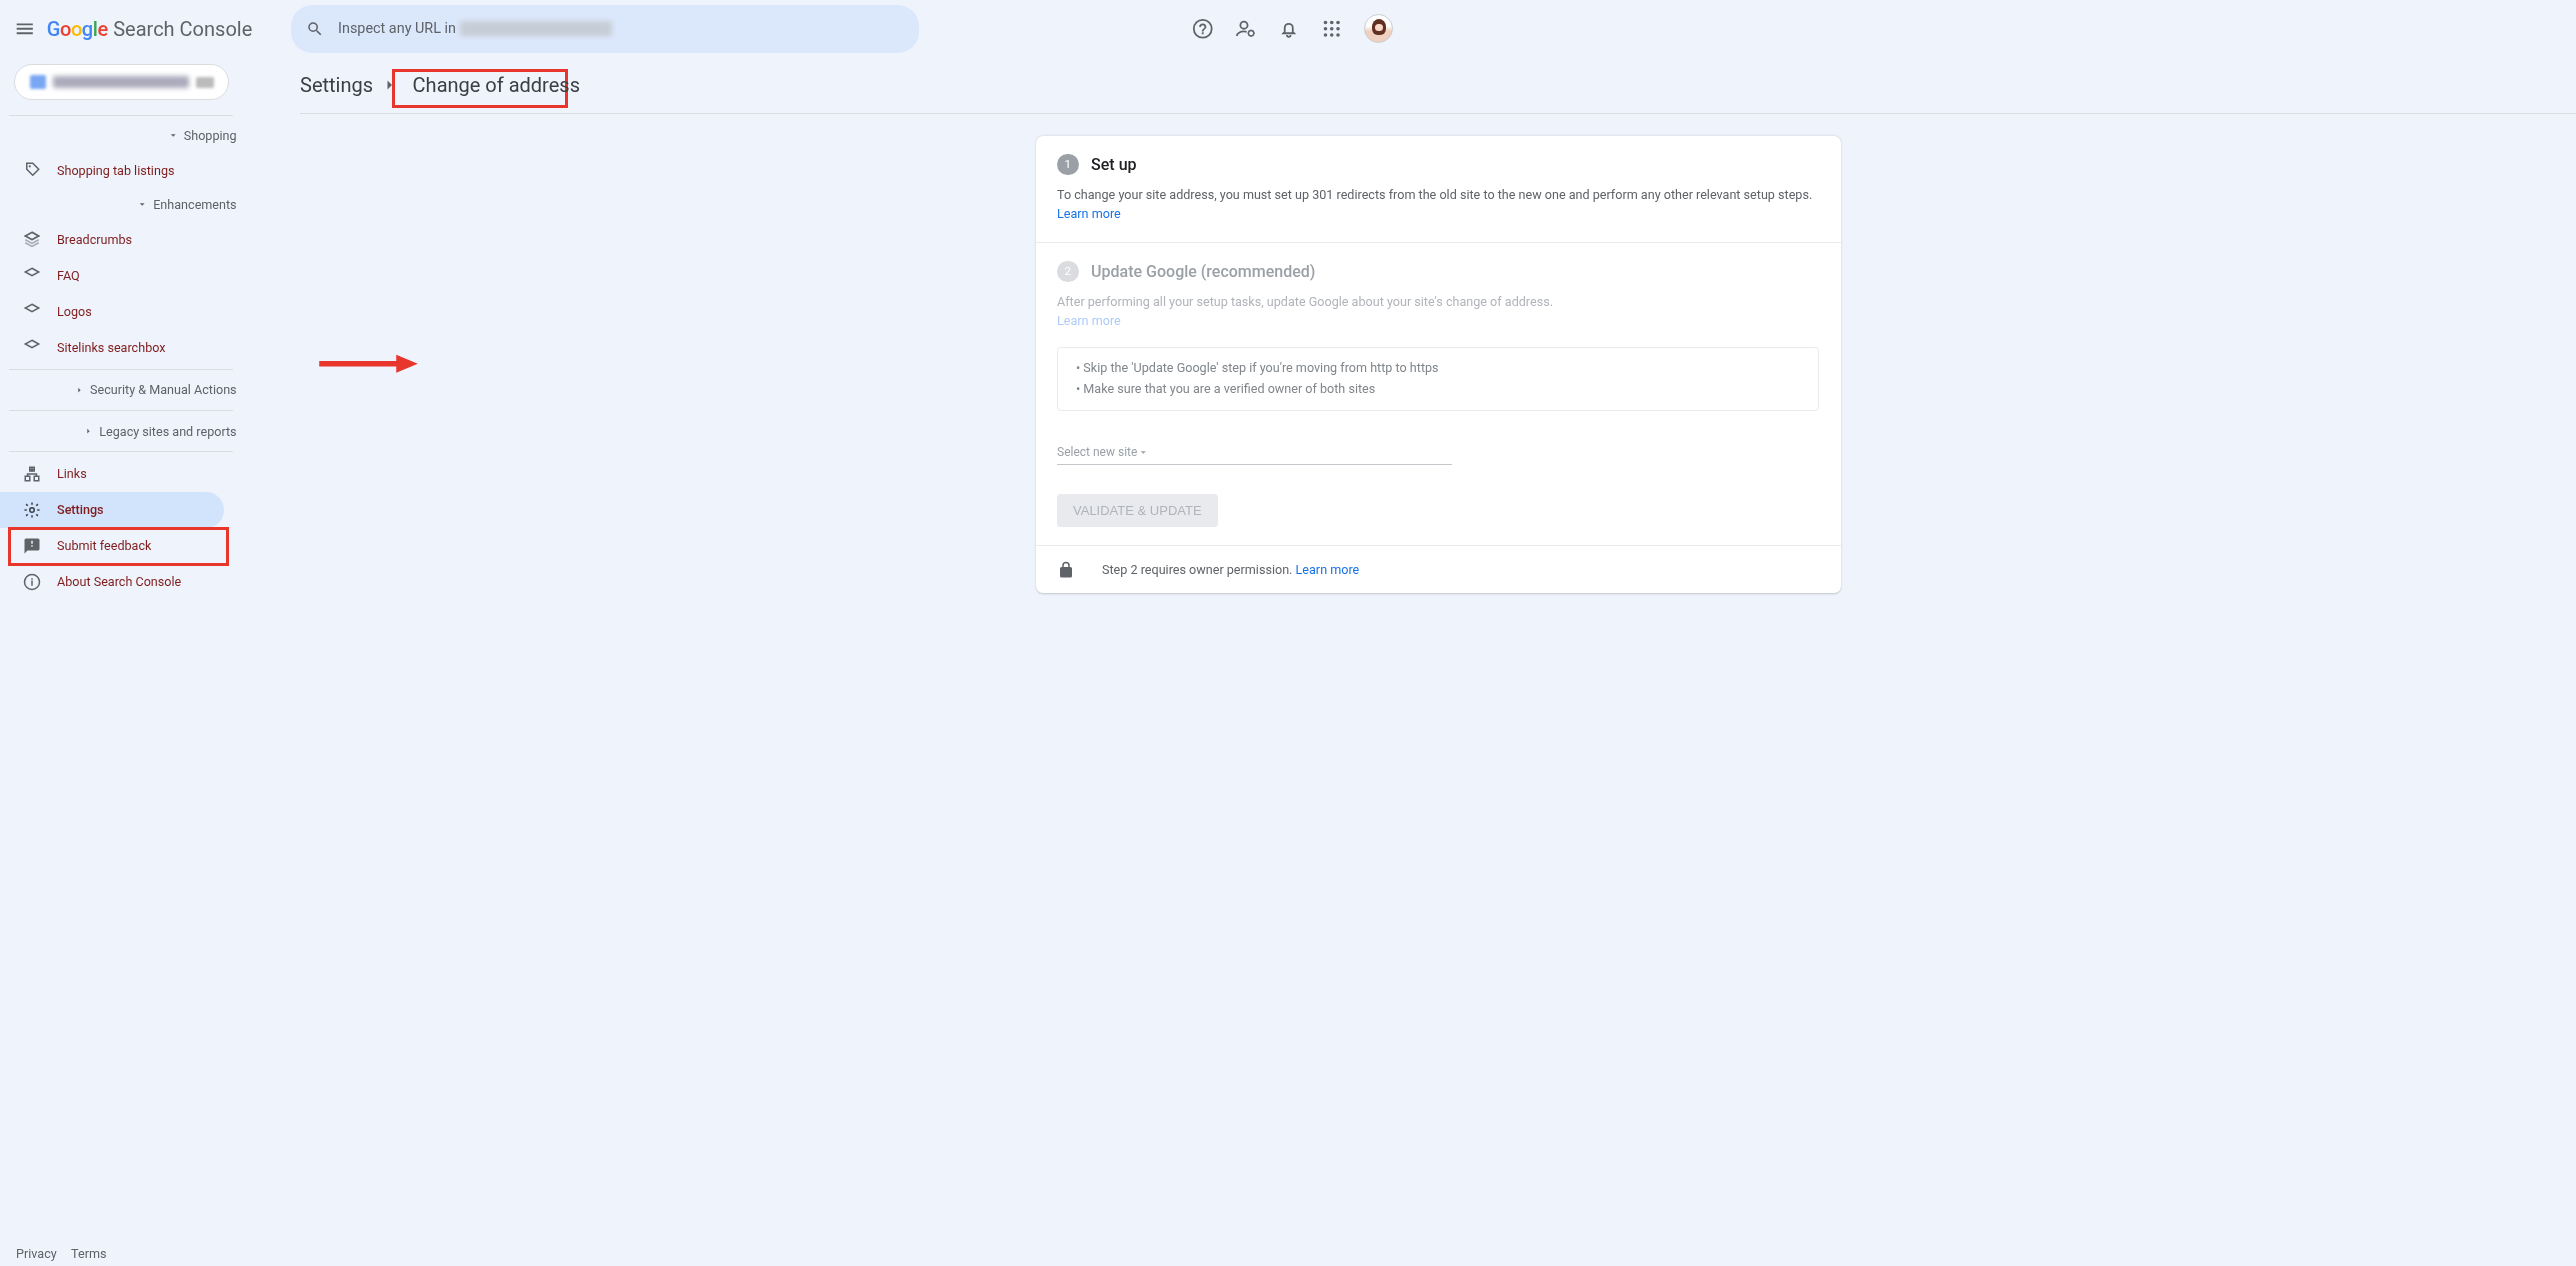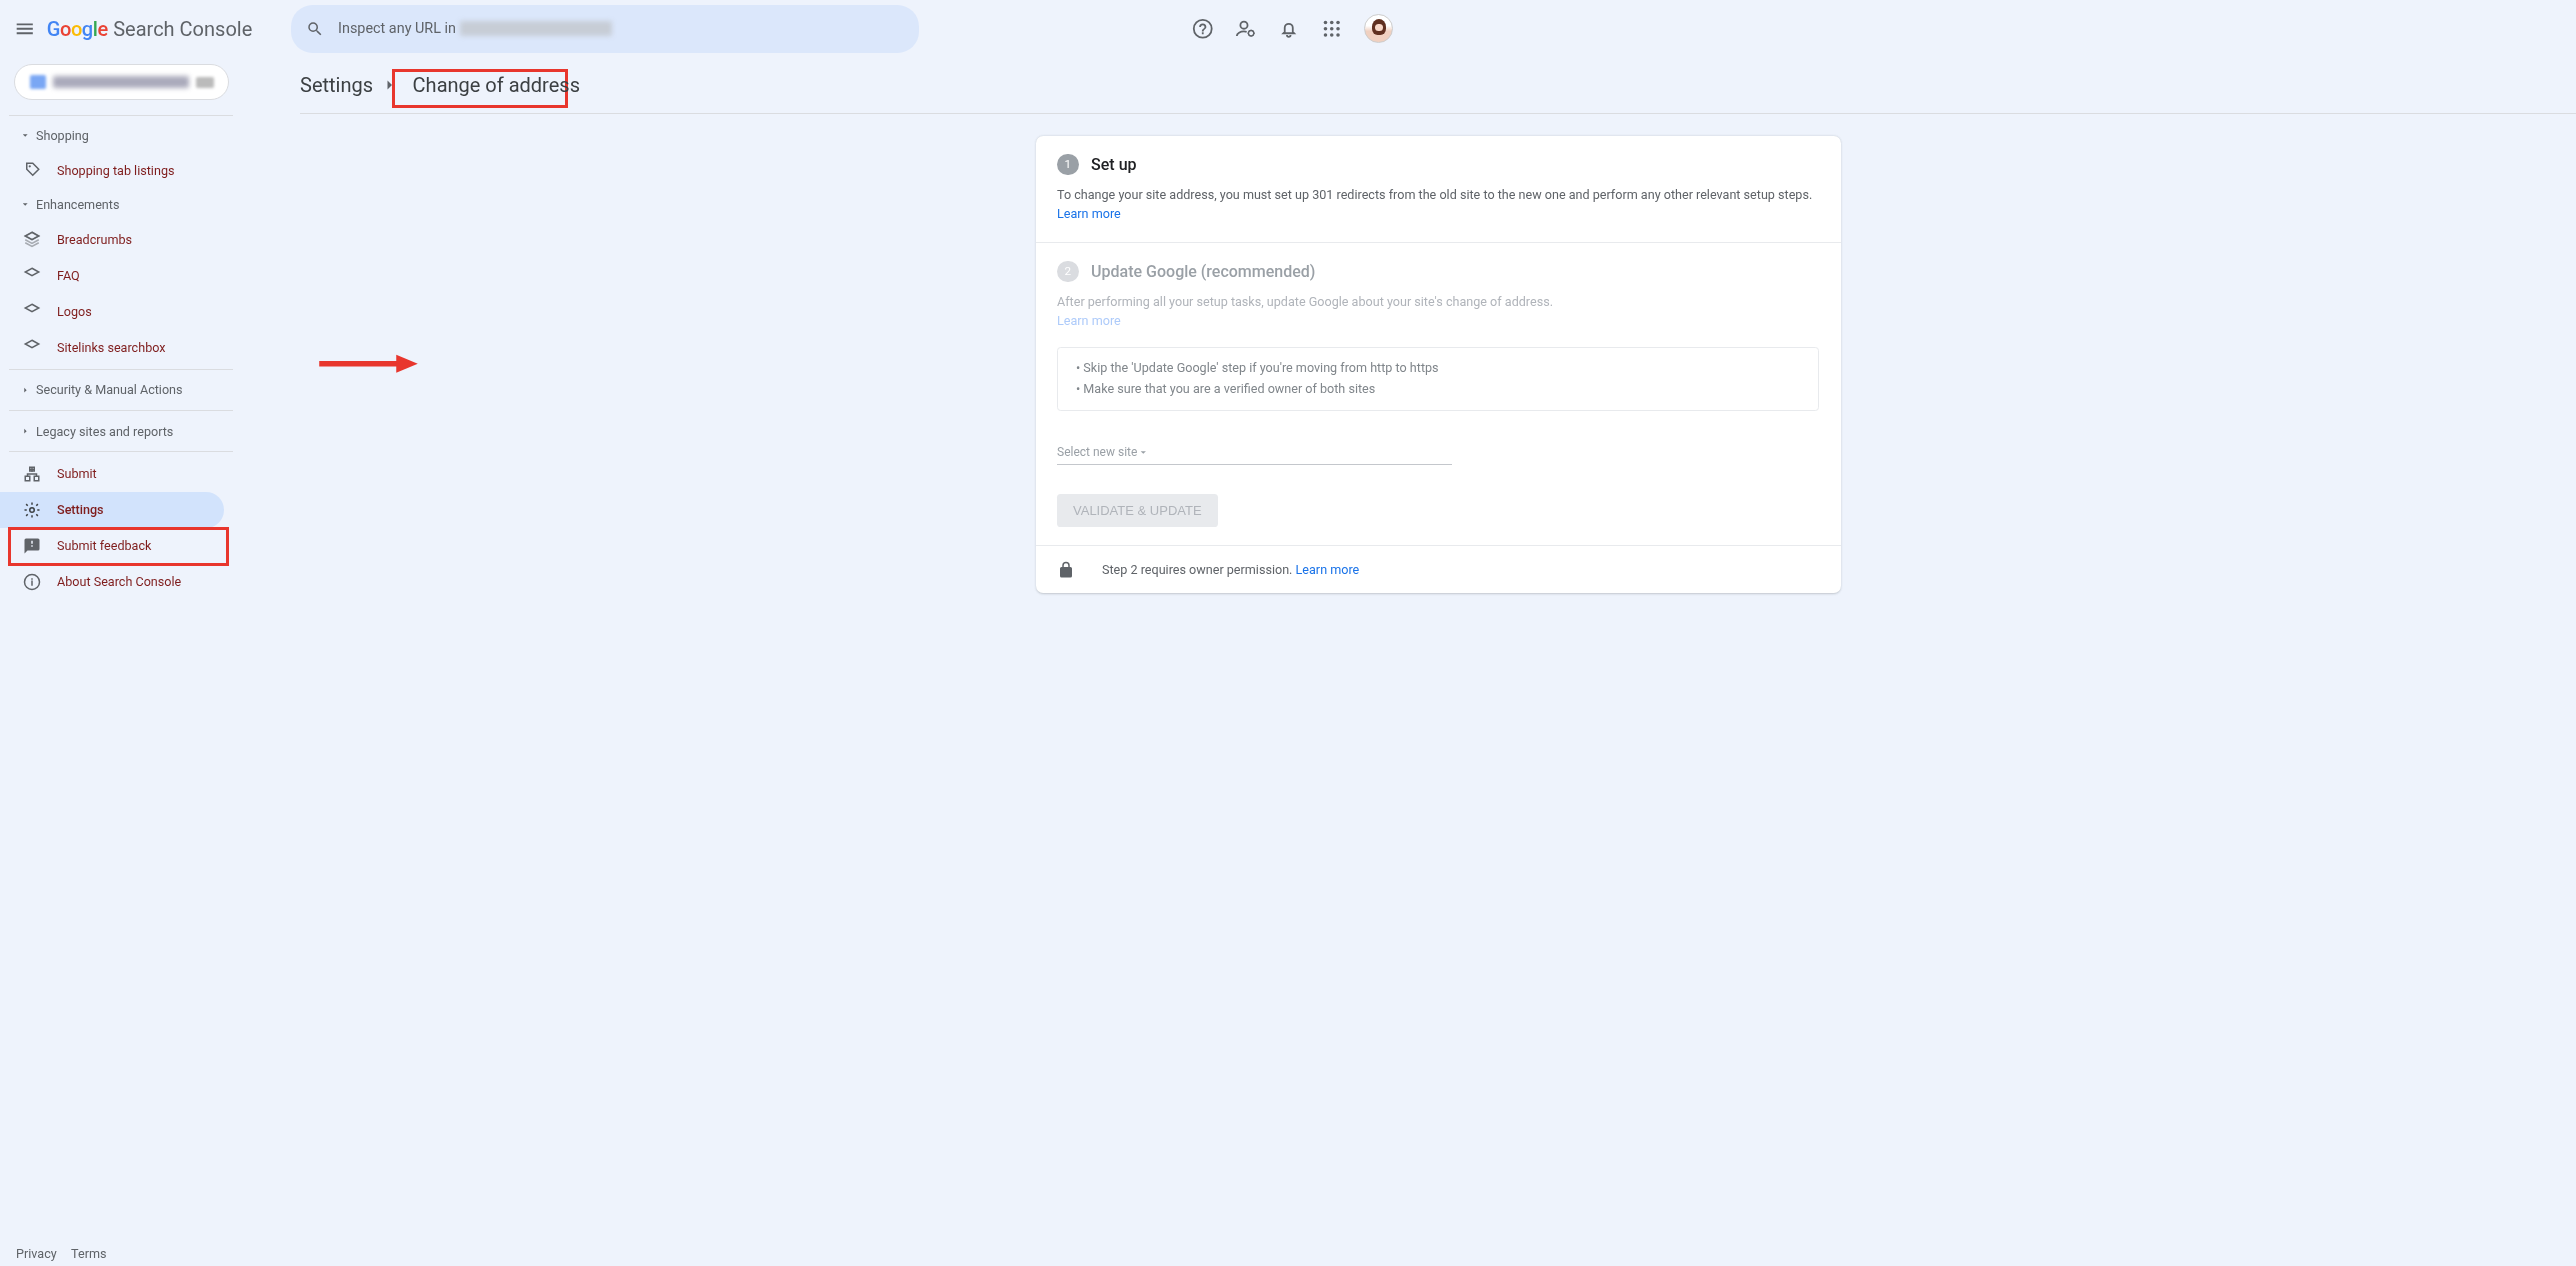"Shopping" .section-header { justify-content: none -> flex-end }
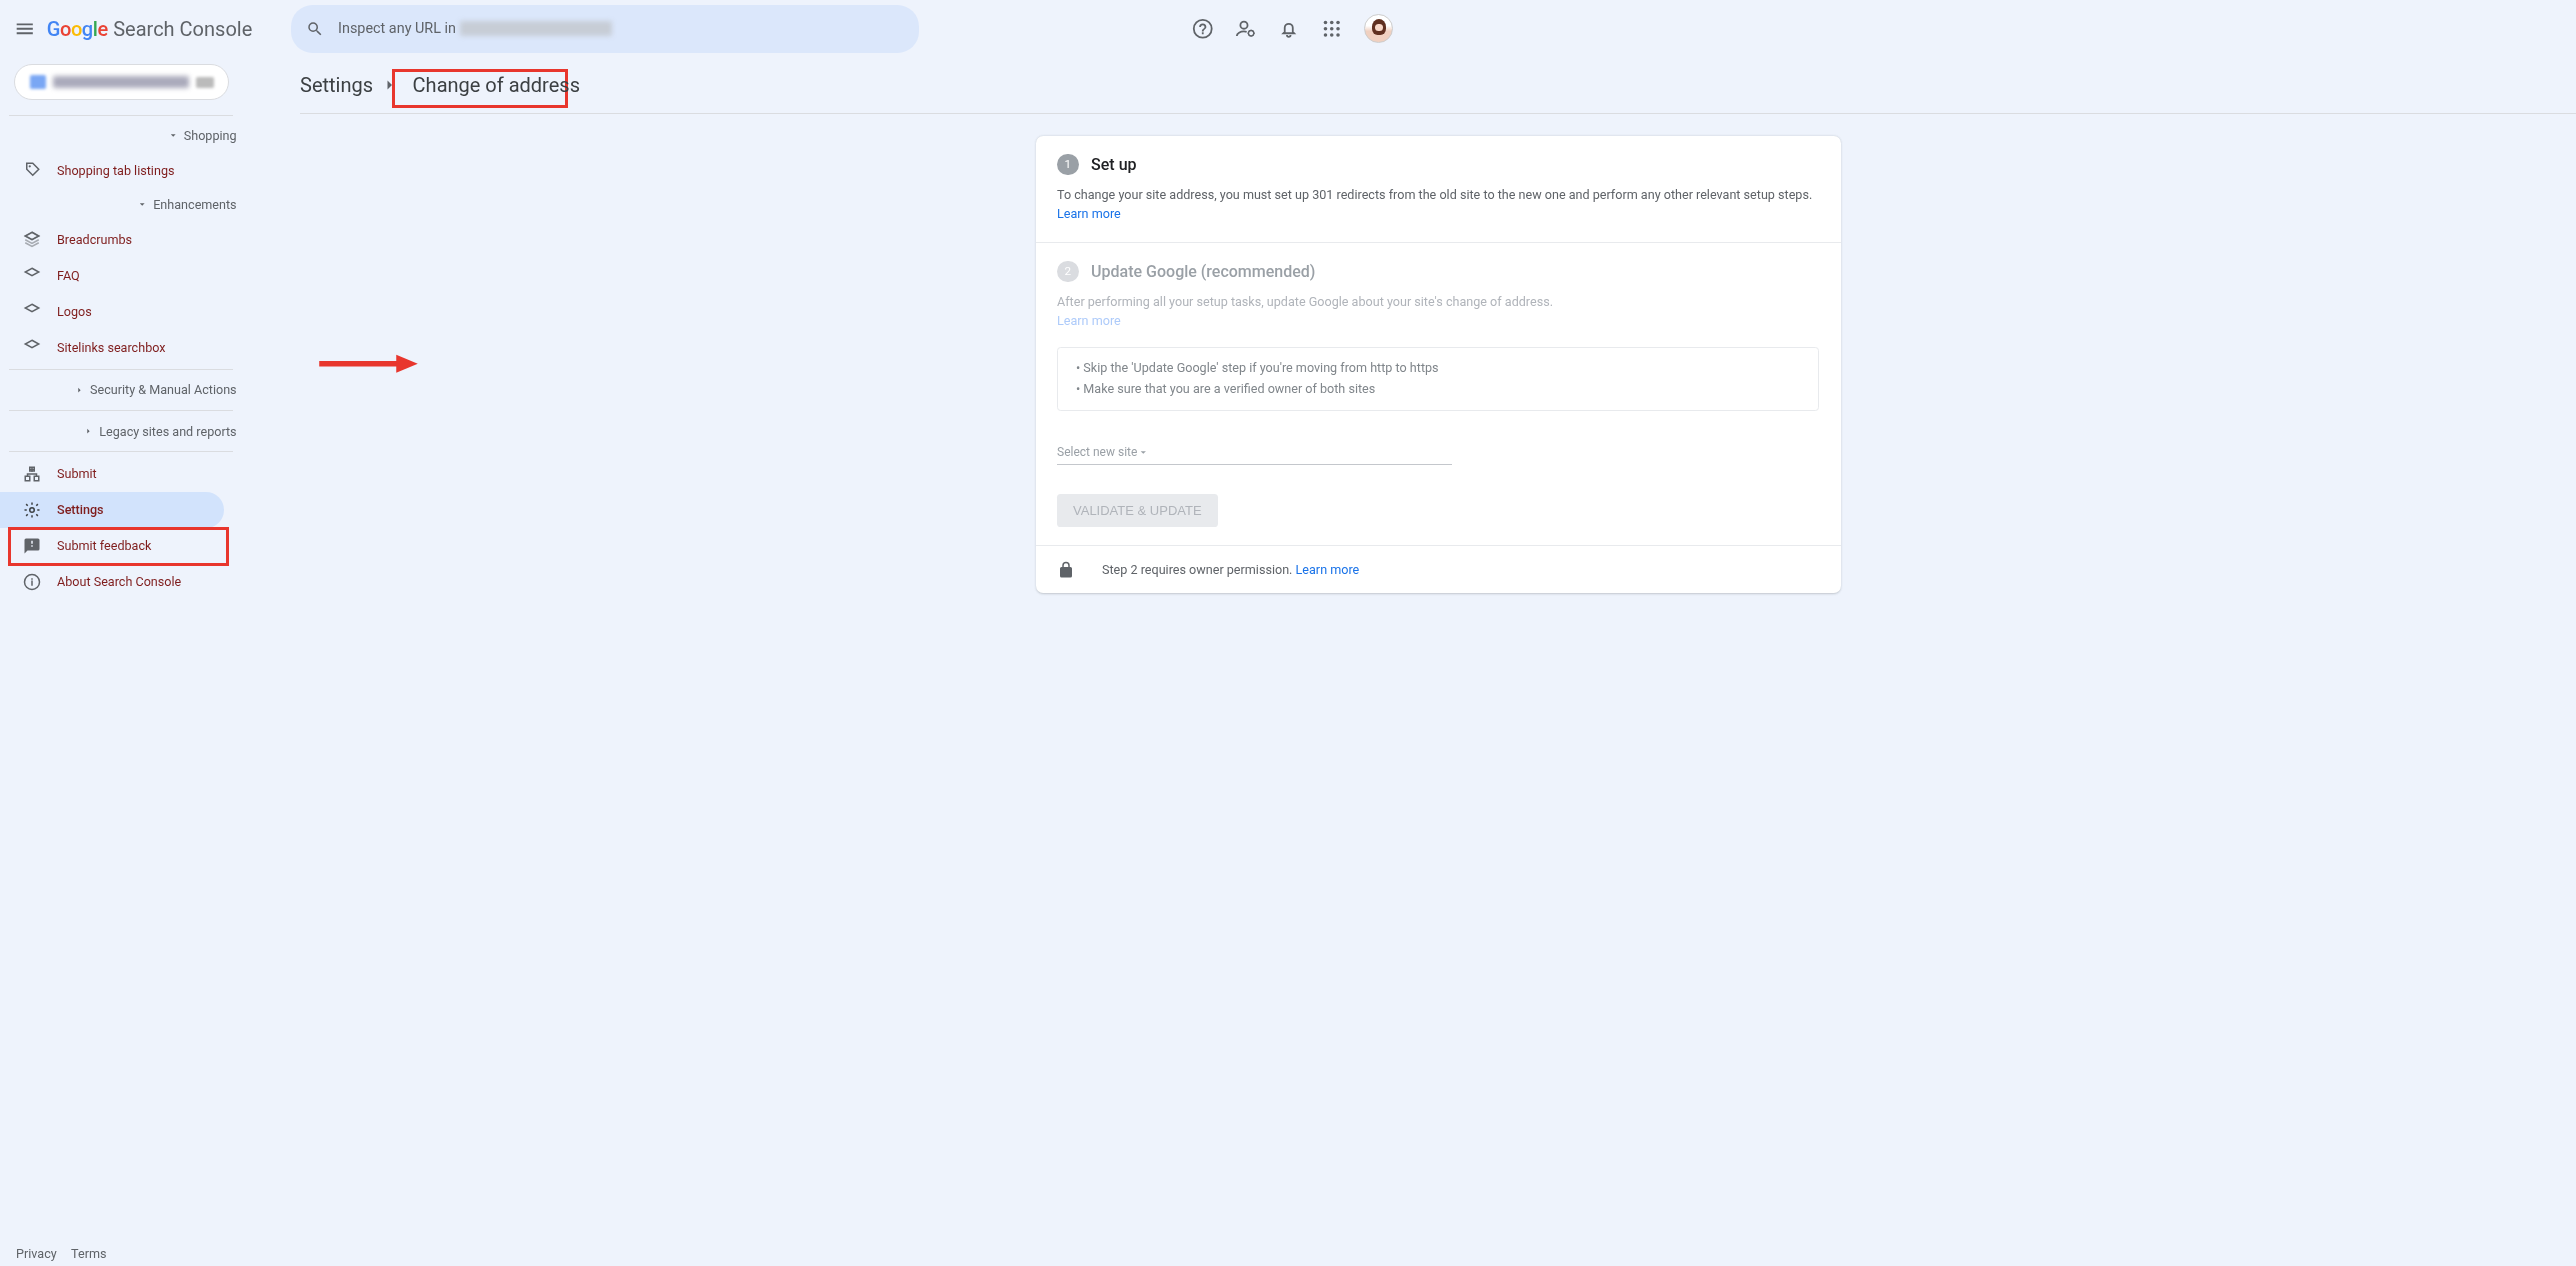"Submit" span { text: Submit -> Links }
